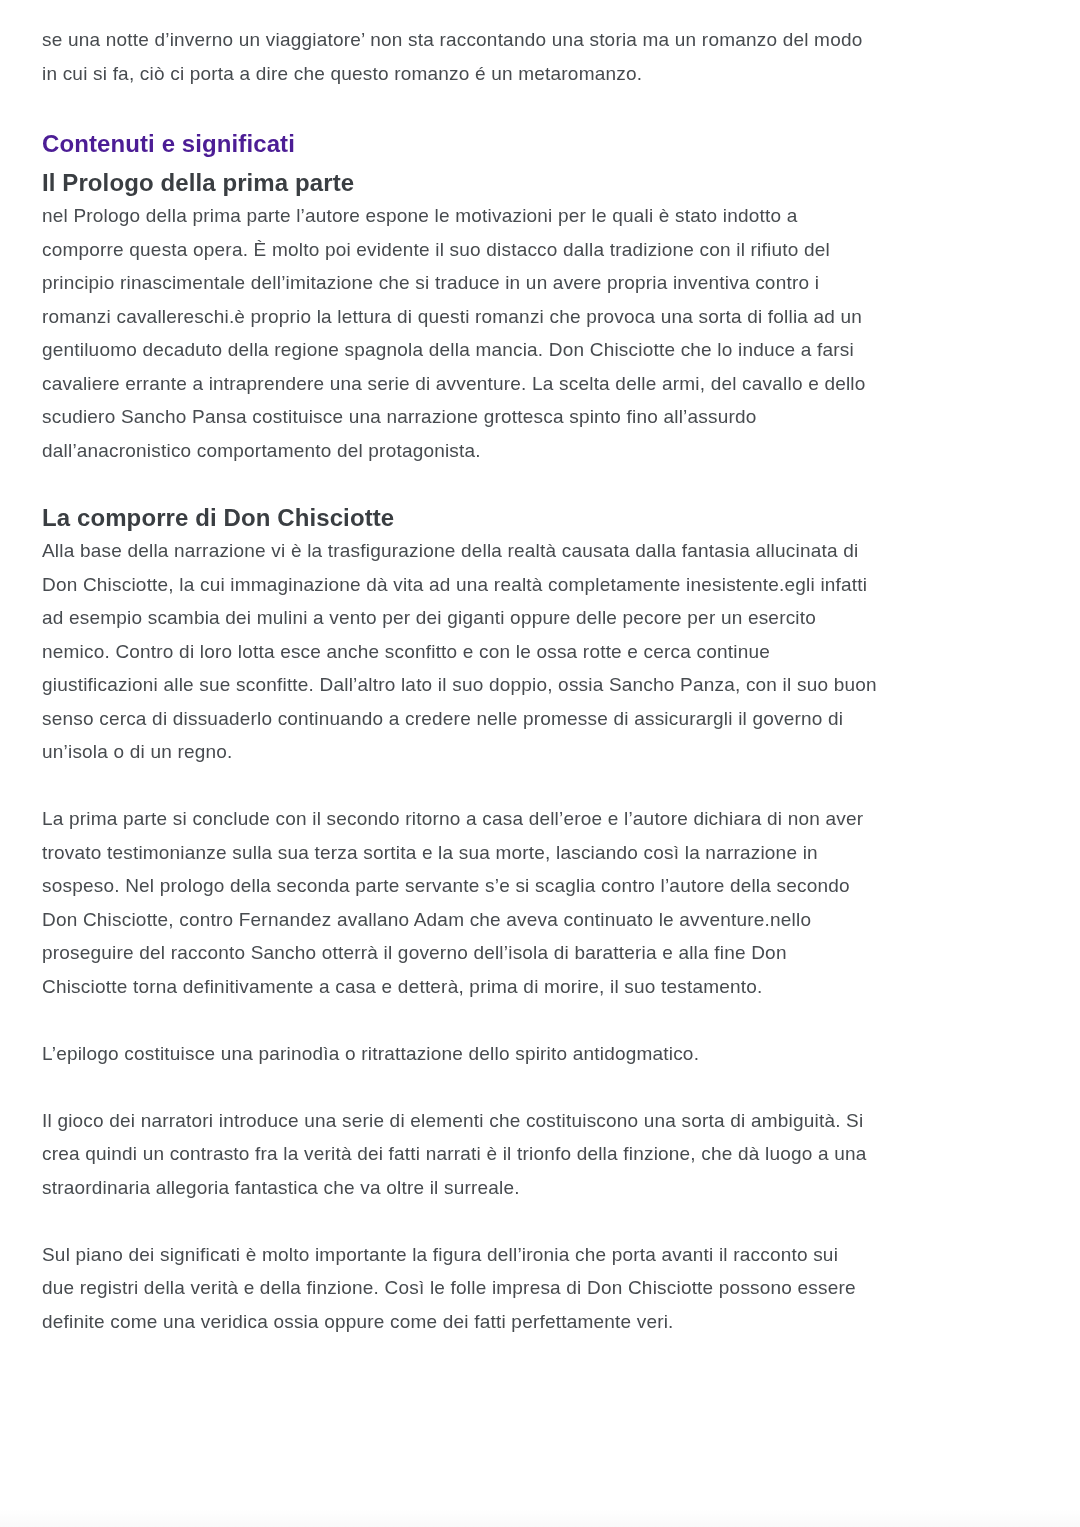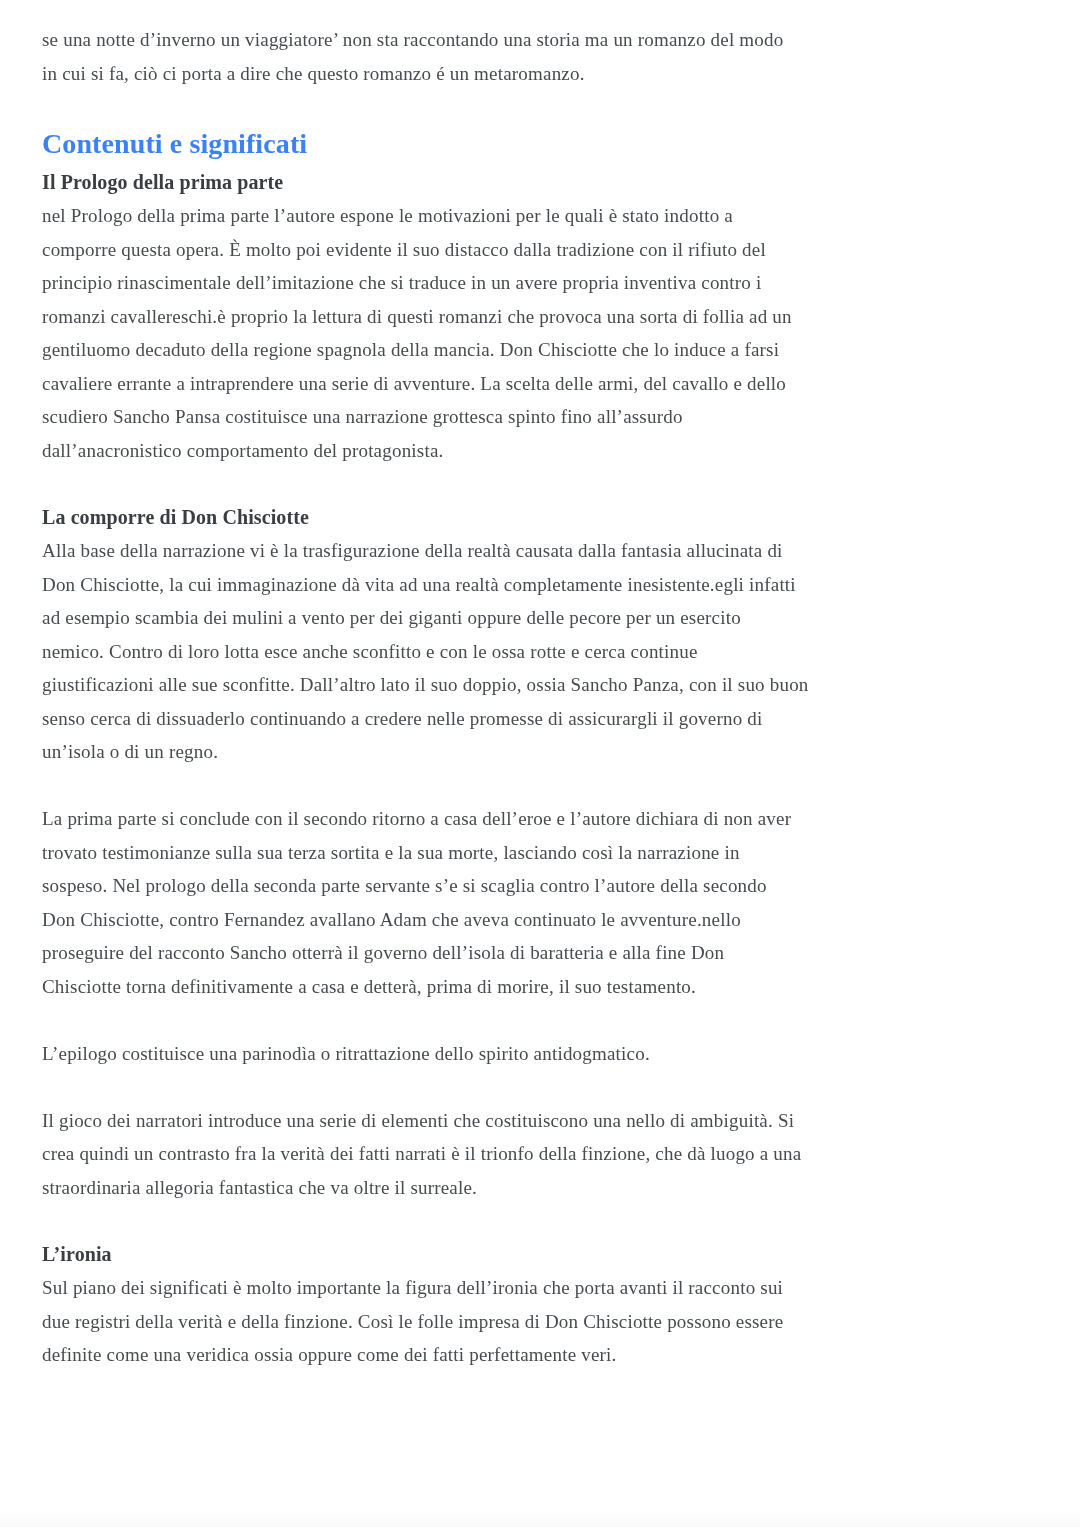"se una notte d’inverno un" * { font-family: Liberation Serif, serif -> none }
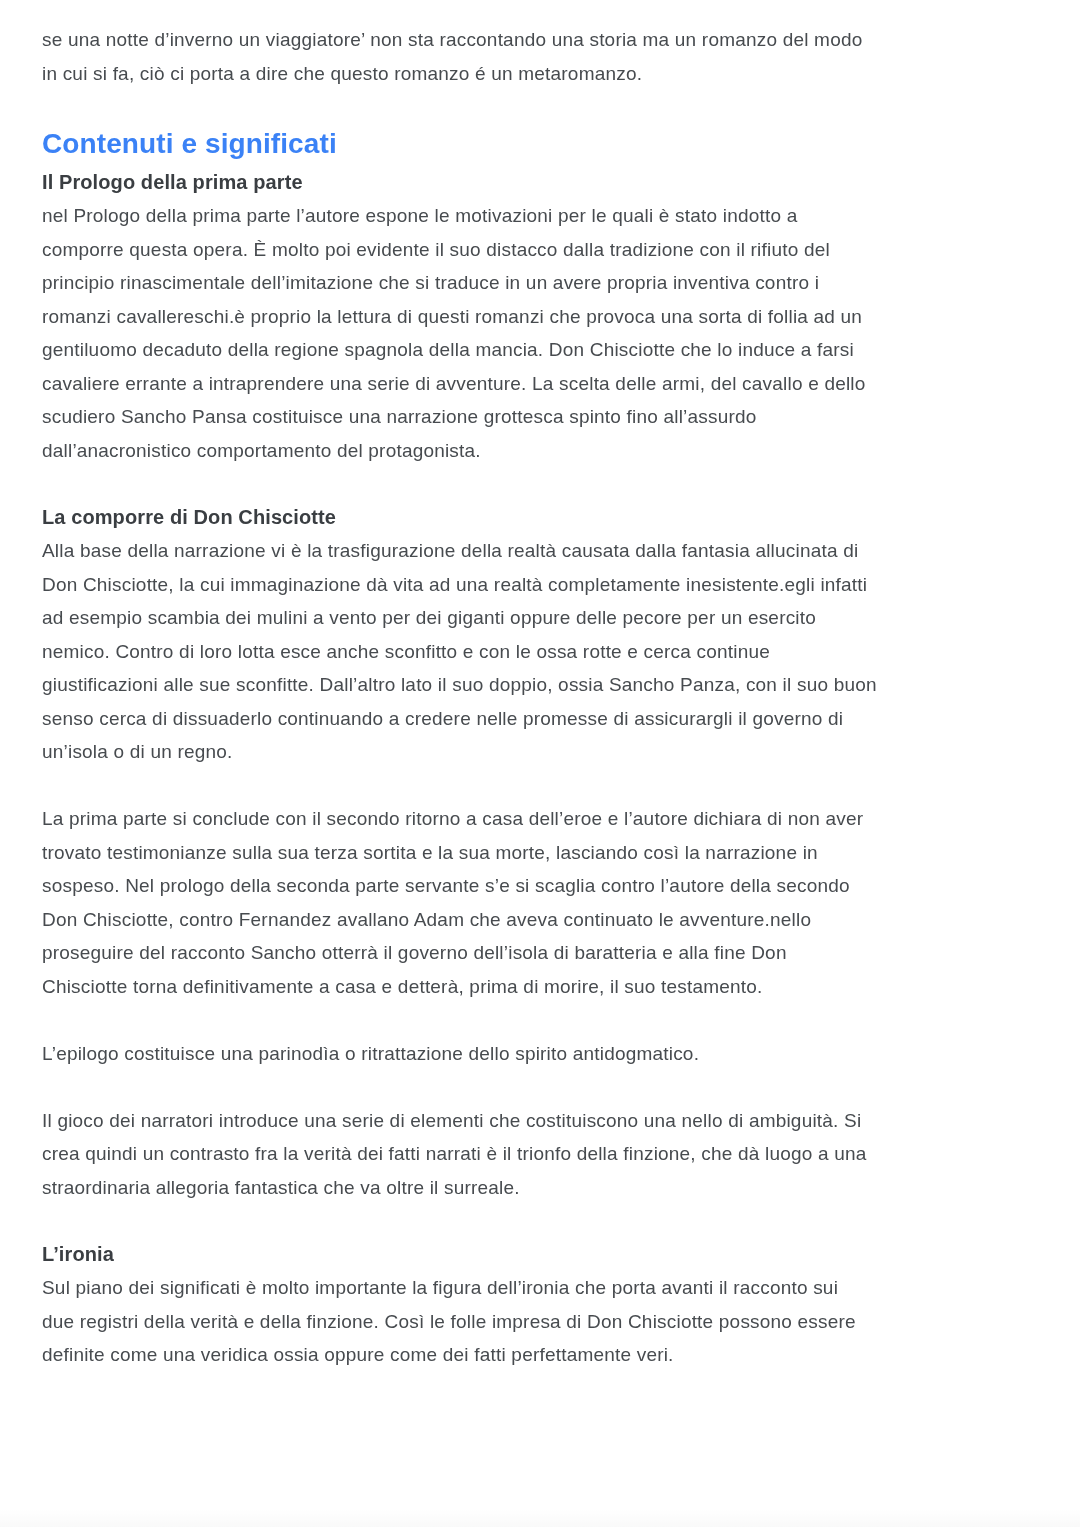"Contenuti e significati" .main-heading { color: #3b82f6 -> #4c1d95; font-size: 28px -> 24px }
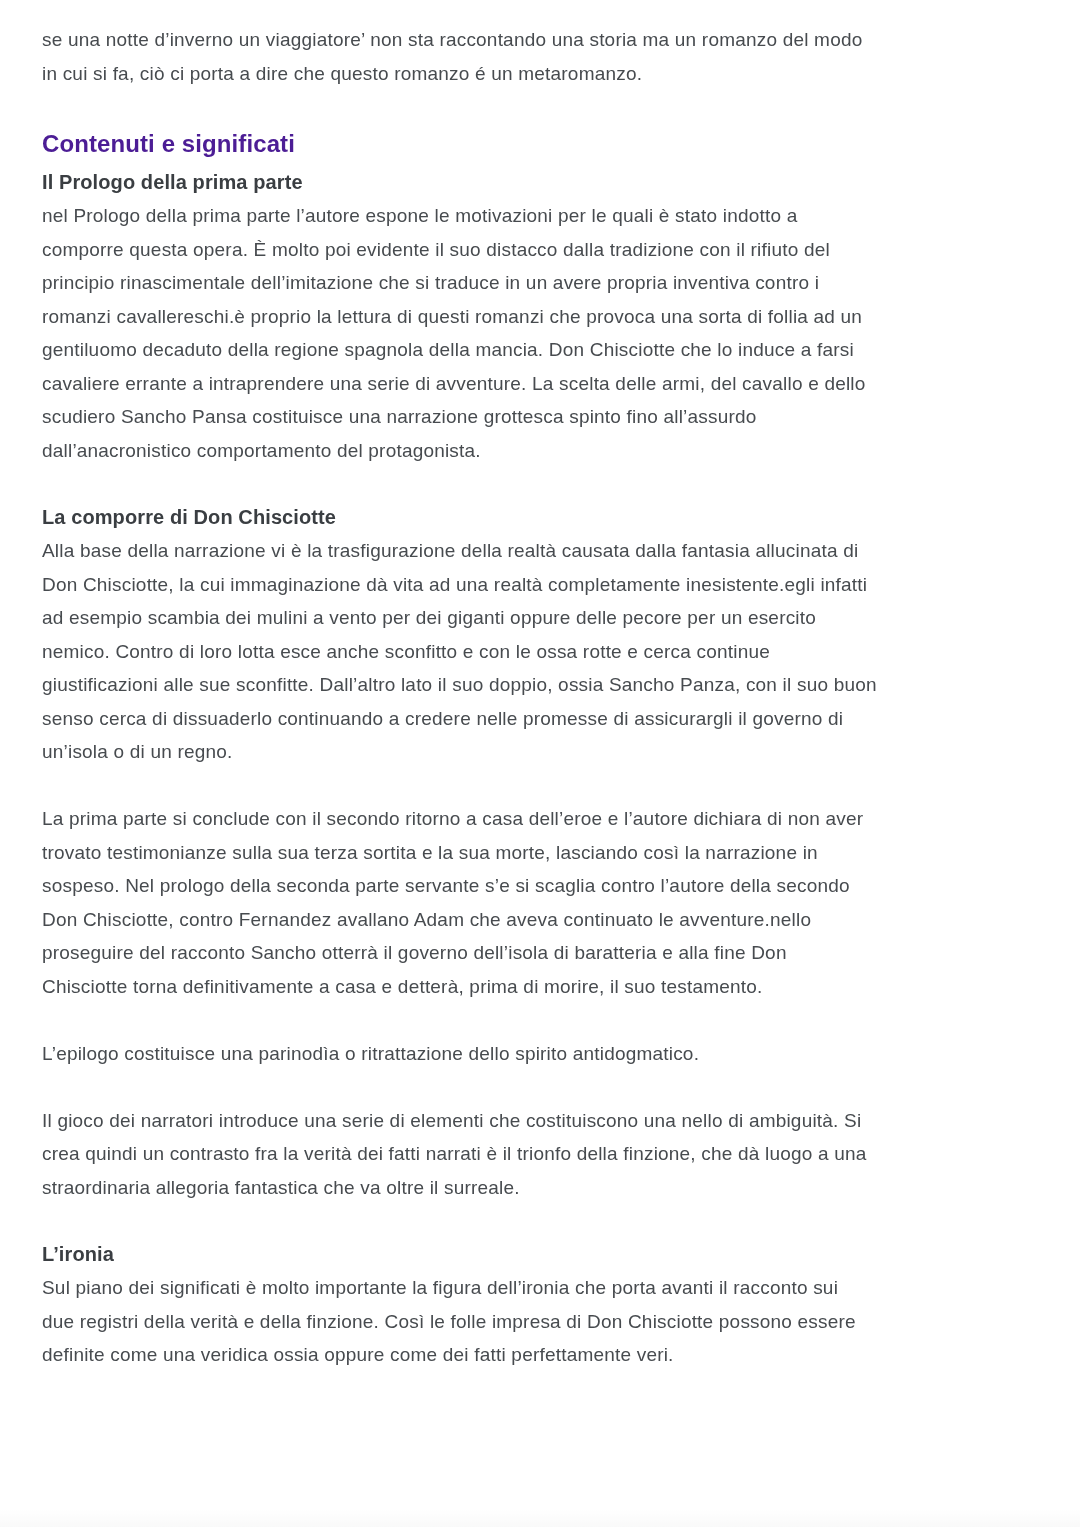"Il Prologo della prima parte" .sub-heading { font-size: 20px -> 24px }
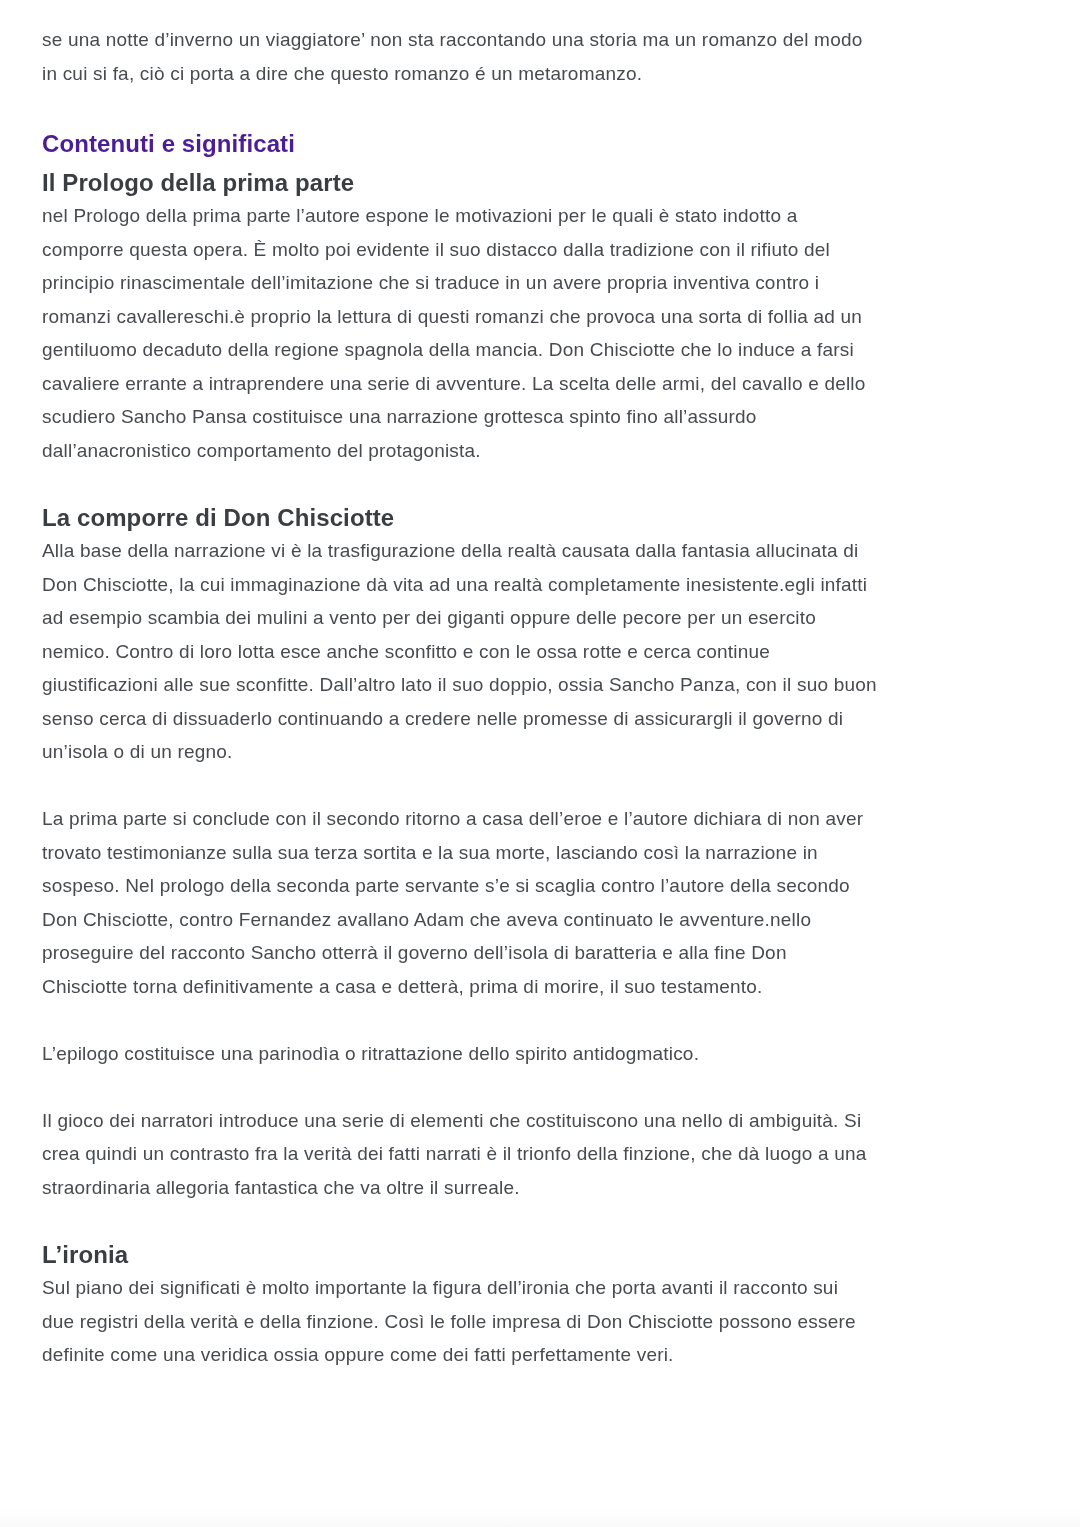"Il gioco dei narratori introduce" p.para { text: nello -> sorta }
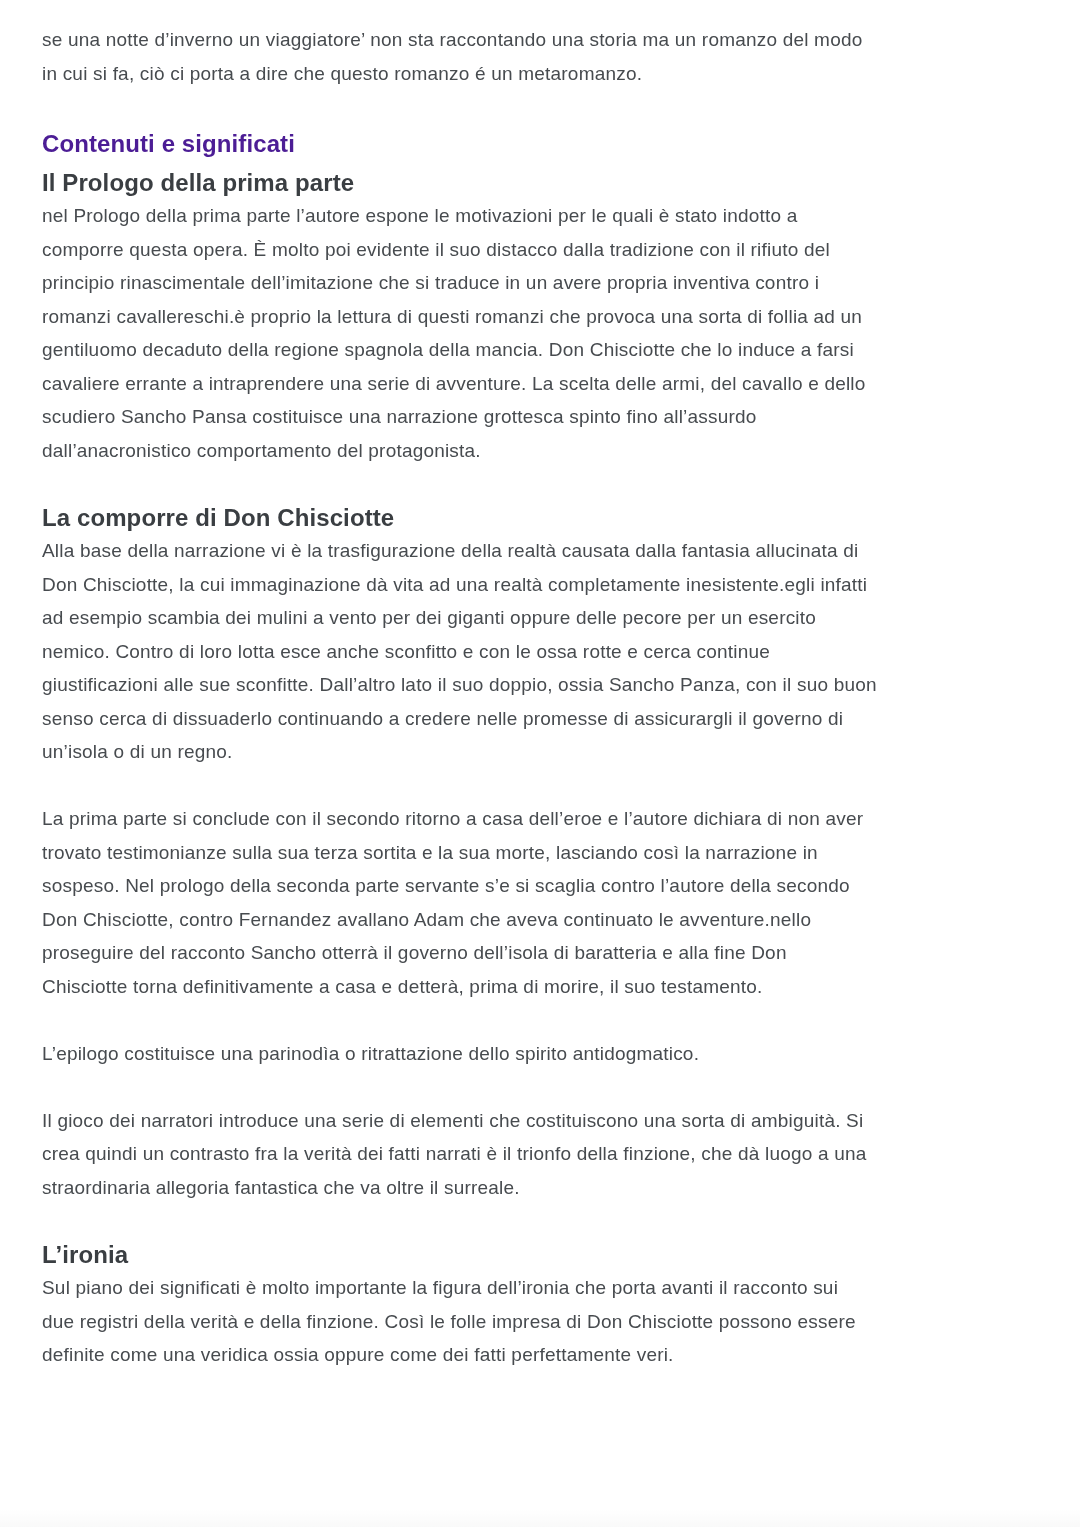"L’ironia" h2.sub-heading { html: <h2>L’ironia</h2> -> none }
